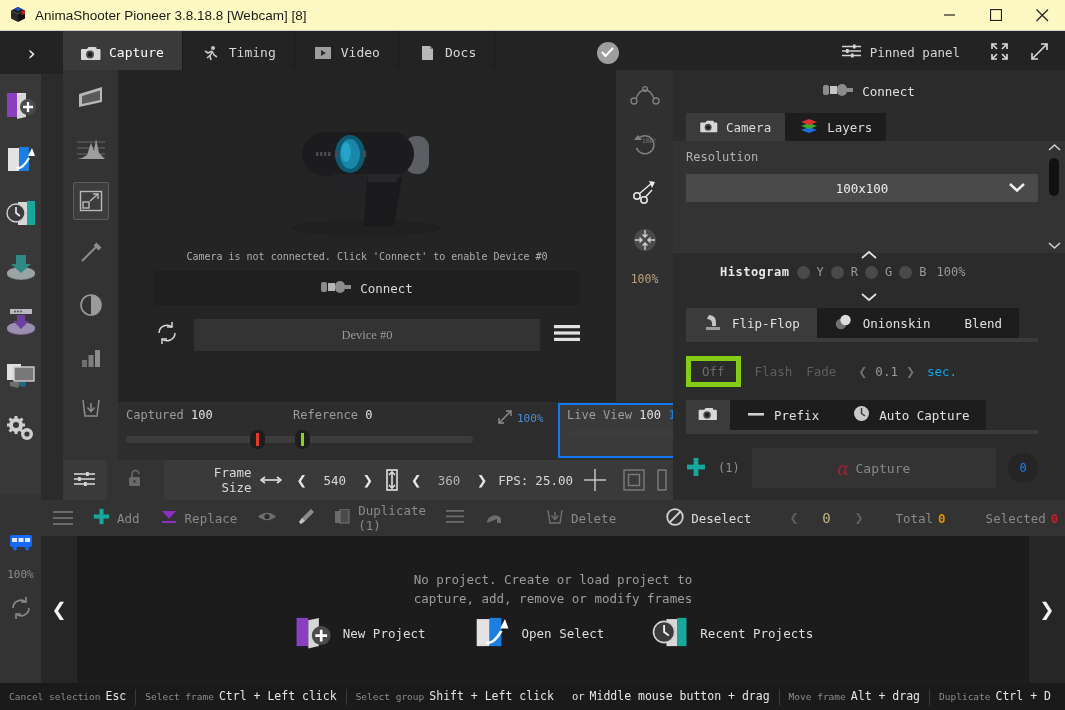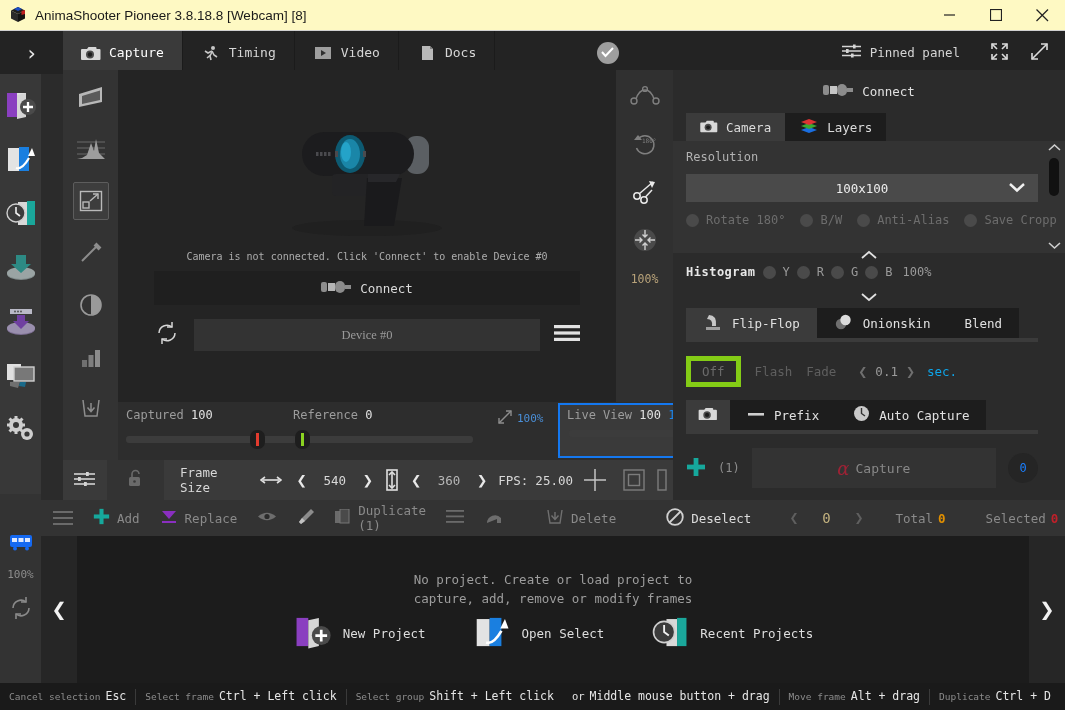"Rotate 180°" div.radrow { html: <div> <span></span> <span>Rotate 180°</span> <span></span> <span>B/W</span> <span></span> <span>Anti-Alias</span> <span></span> <span>Save Cropp</span> </div> -> none }
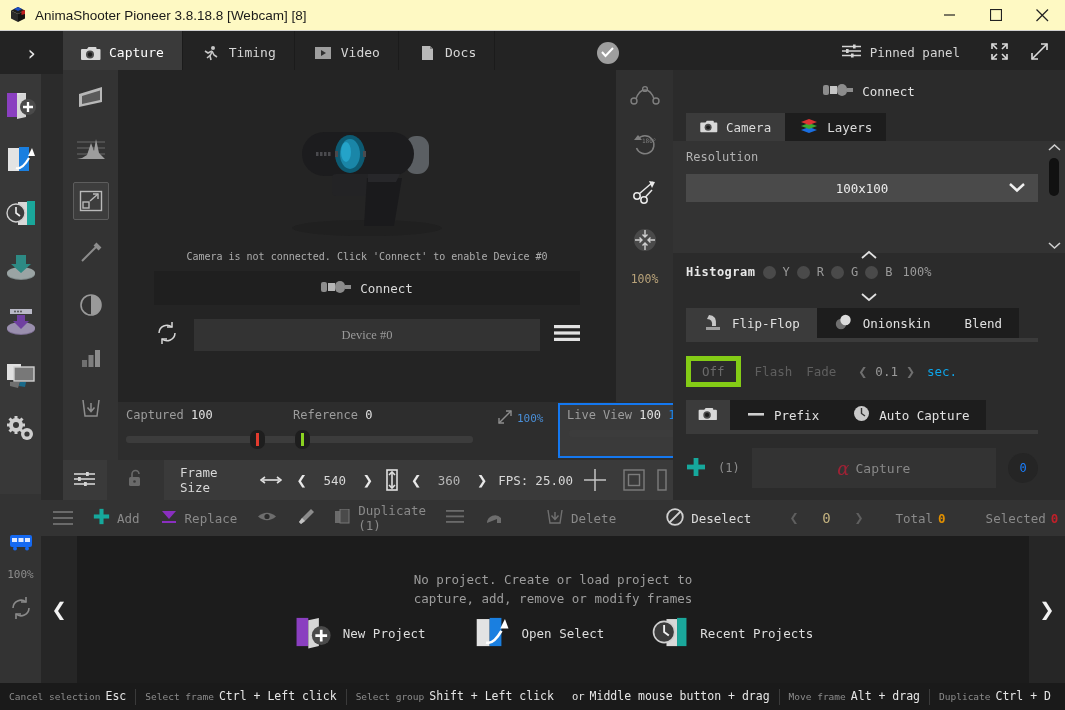"Histogram" .histrow b { margin-left: none -> 34px }
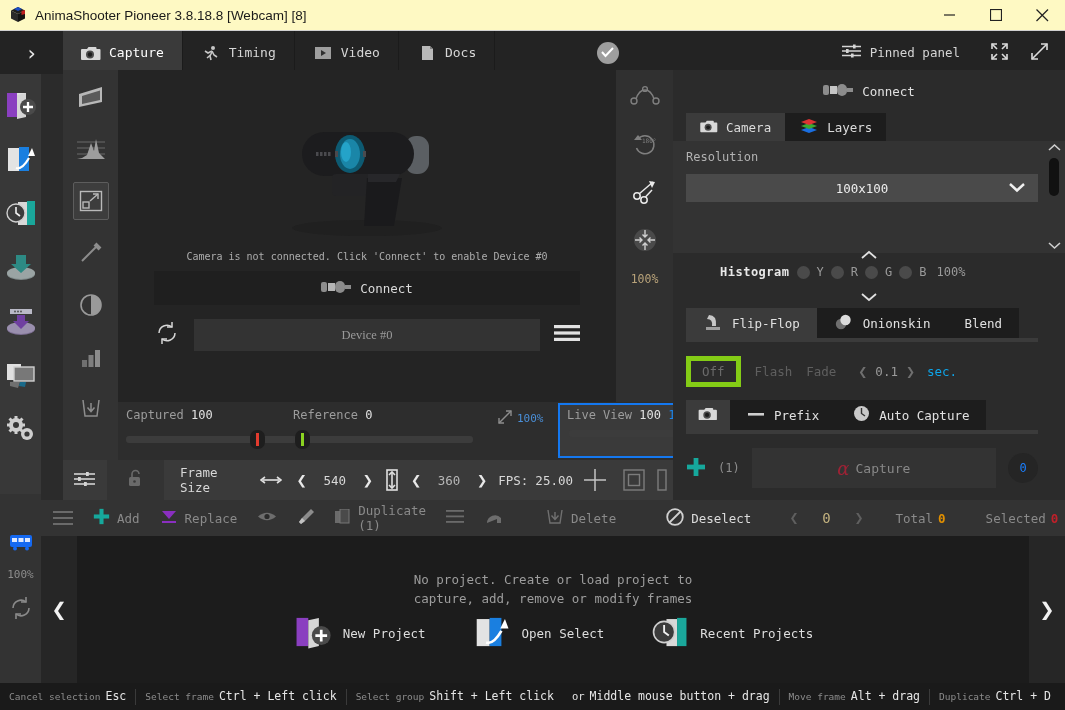"Frame Size" .fb-item { text-align: none -> right }
